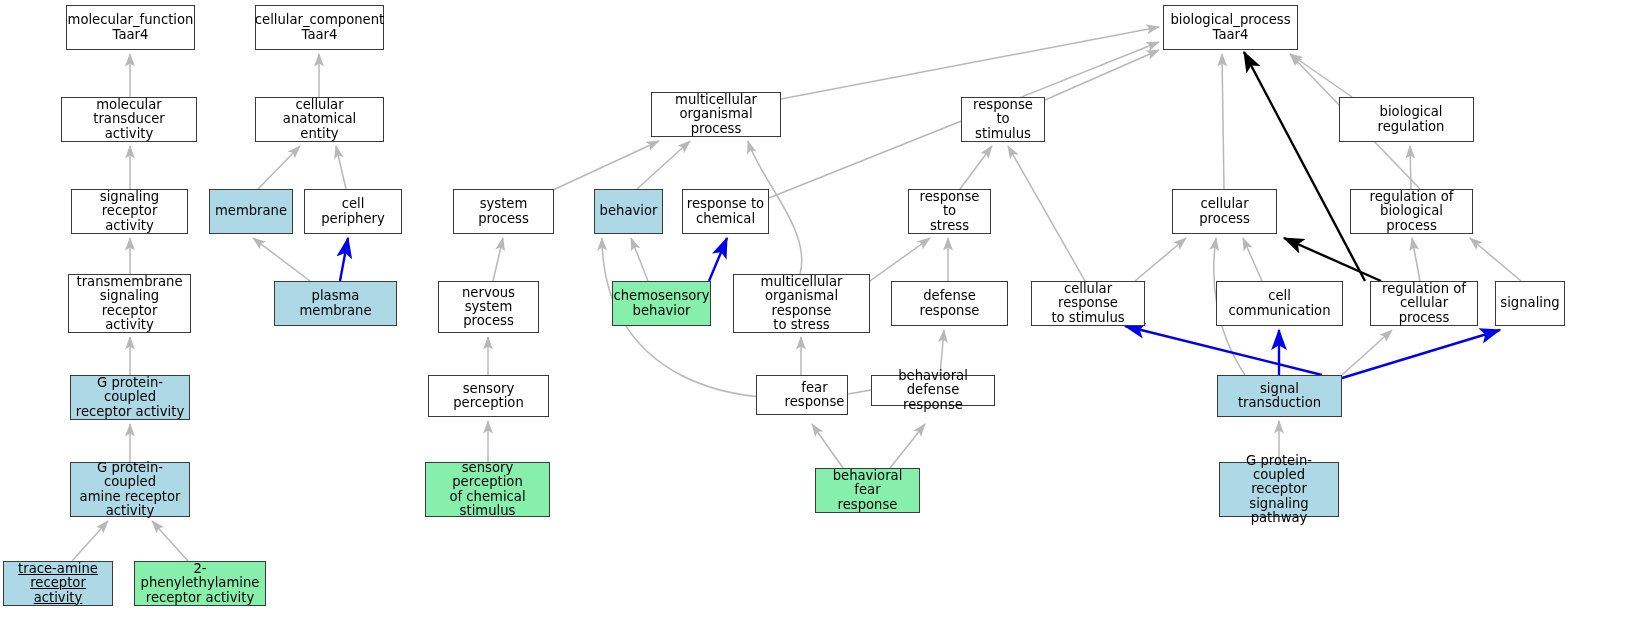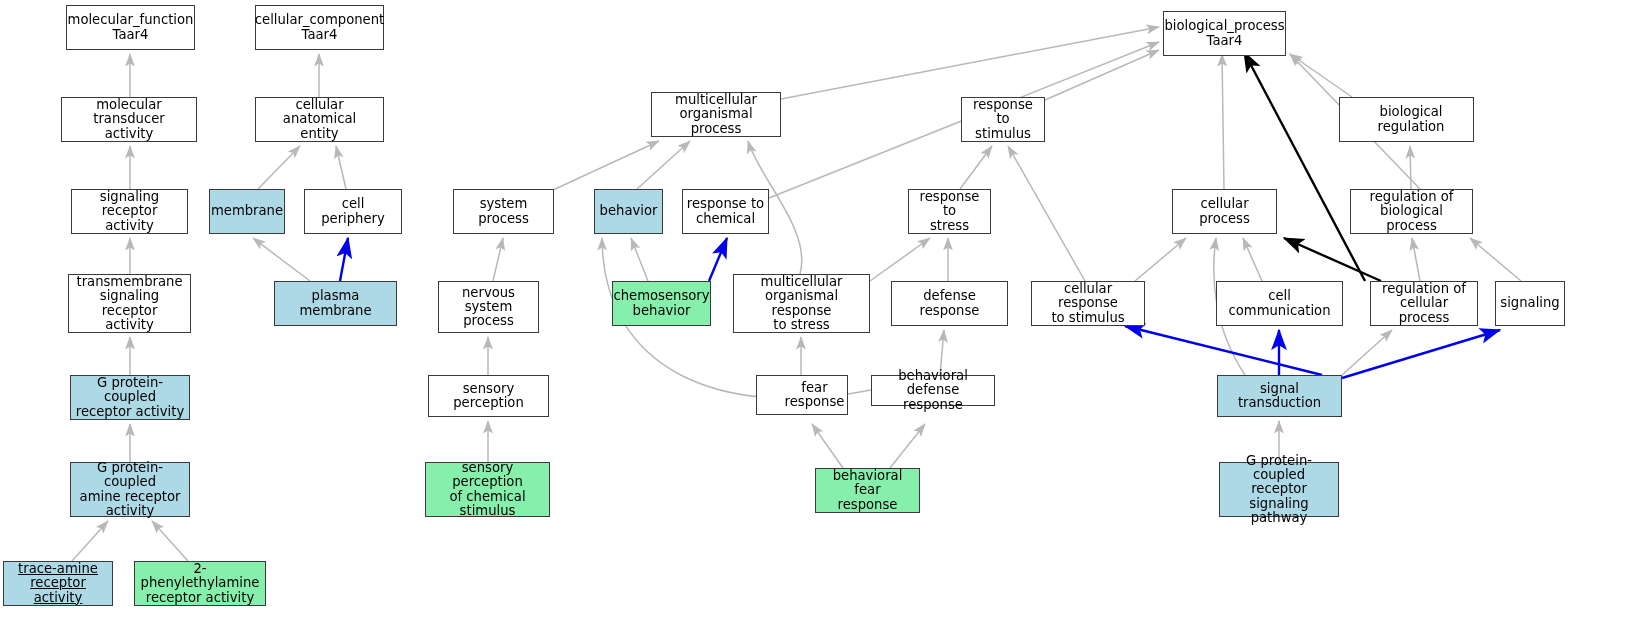"biological_process" div.node { top: 11px -> 5px; width: 123px -> 135px }
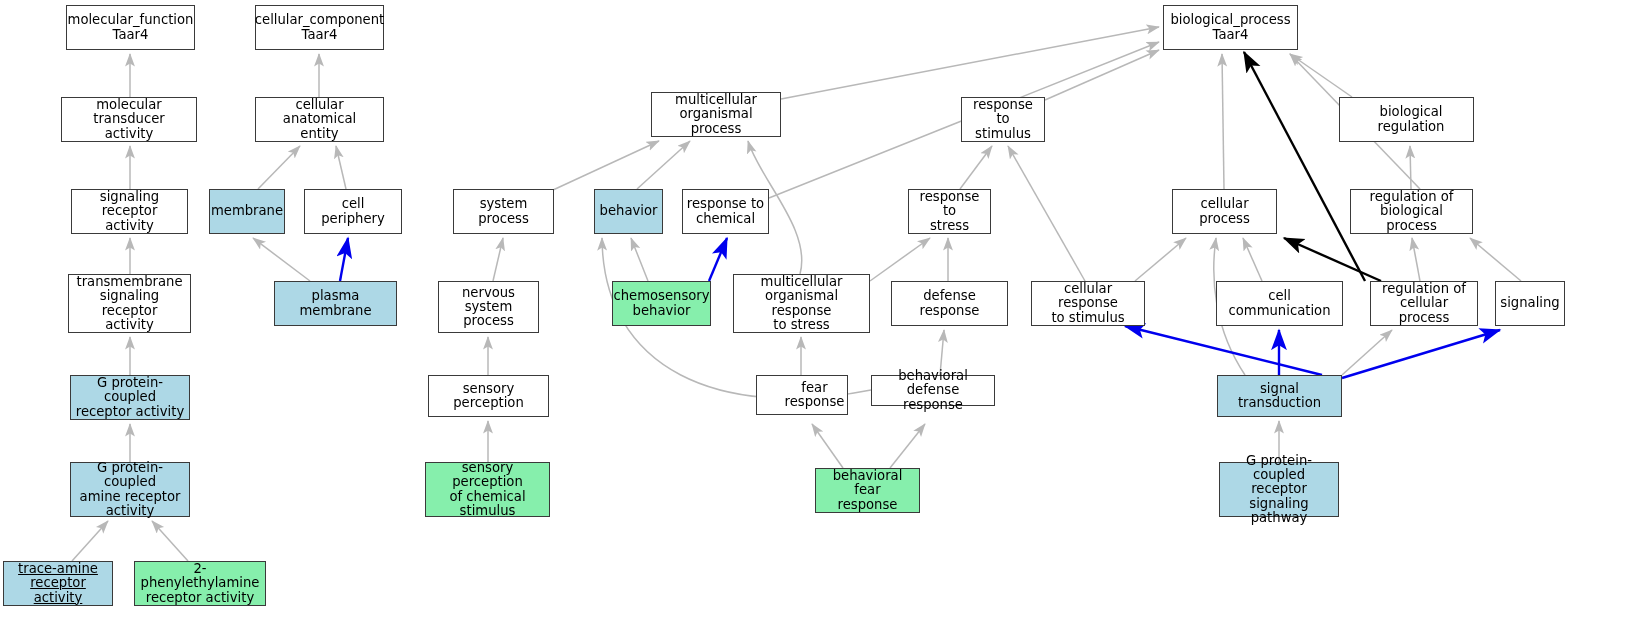"membrane" div.node { width: 76px -> 84px }
